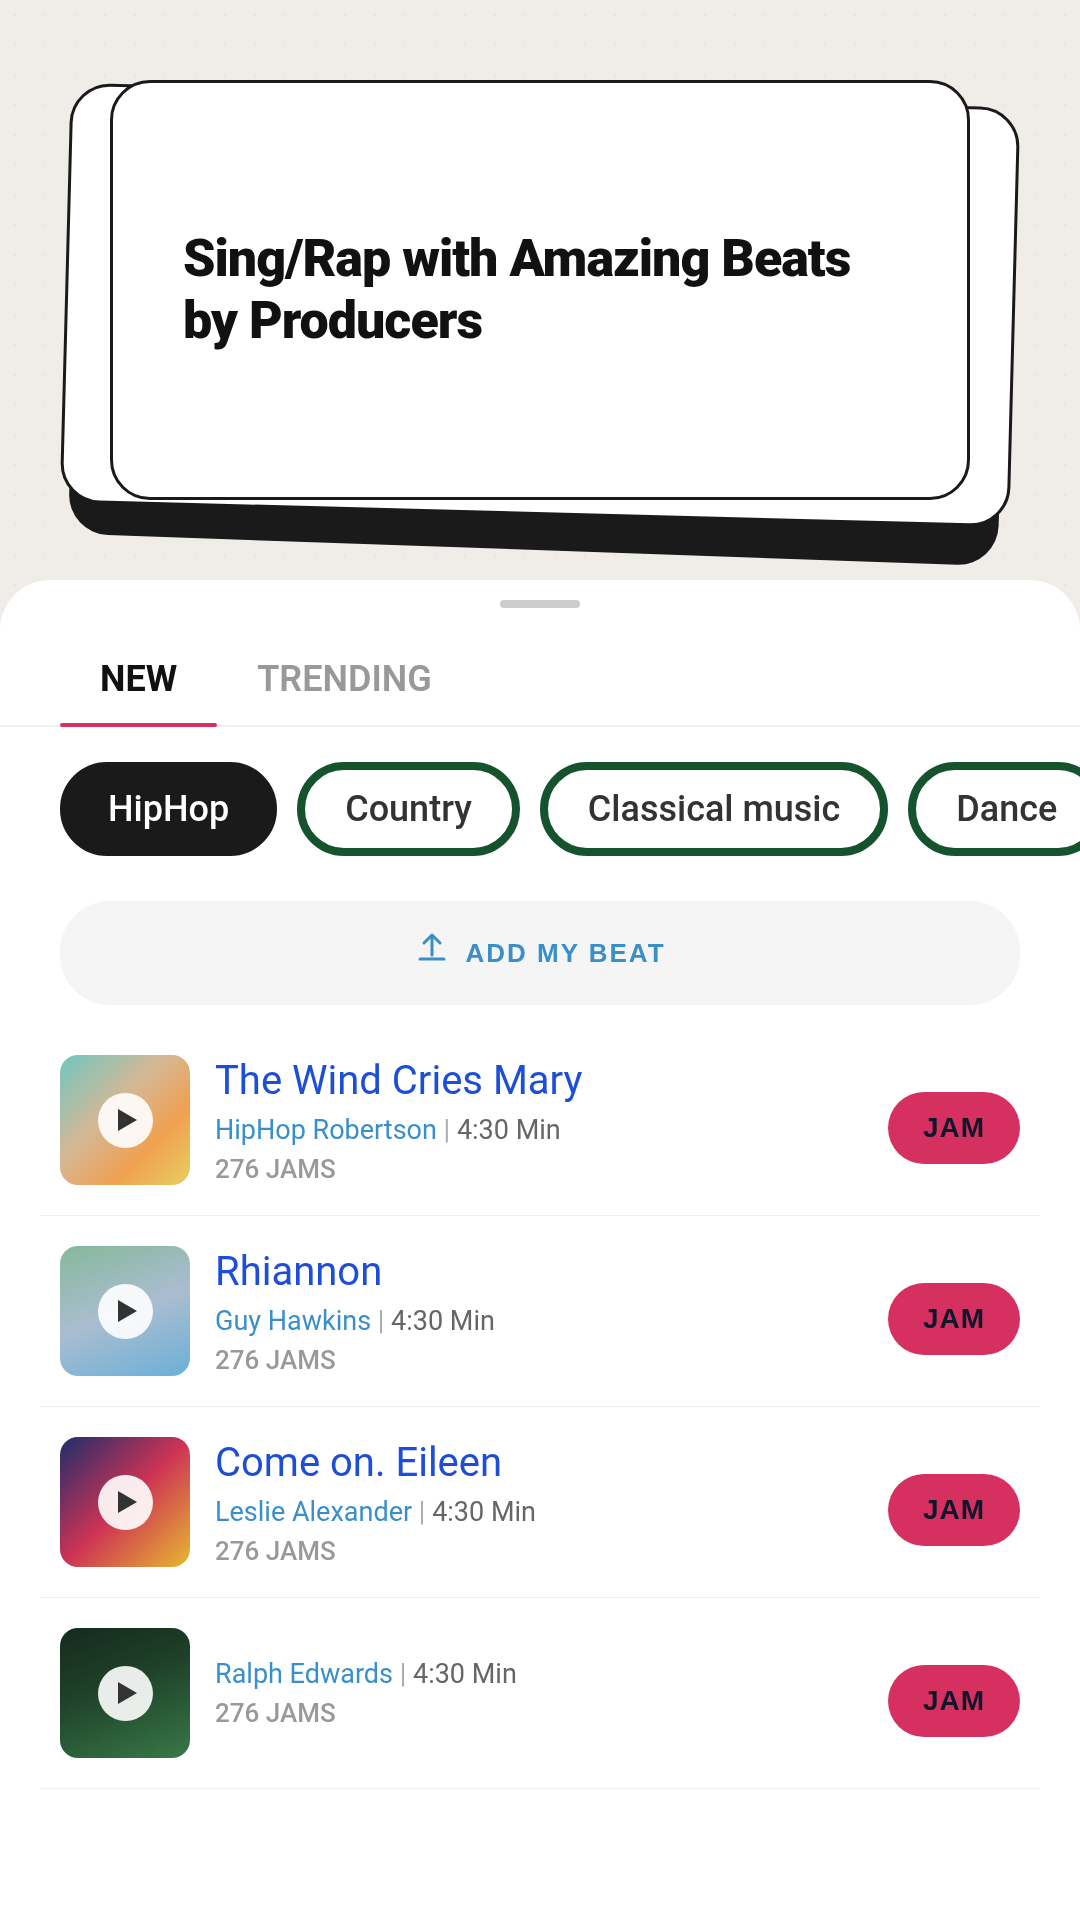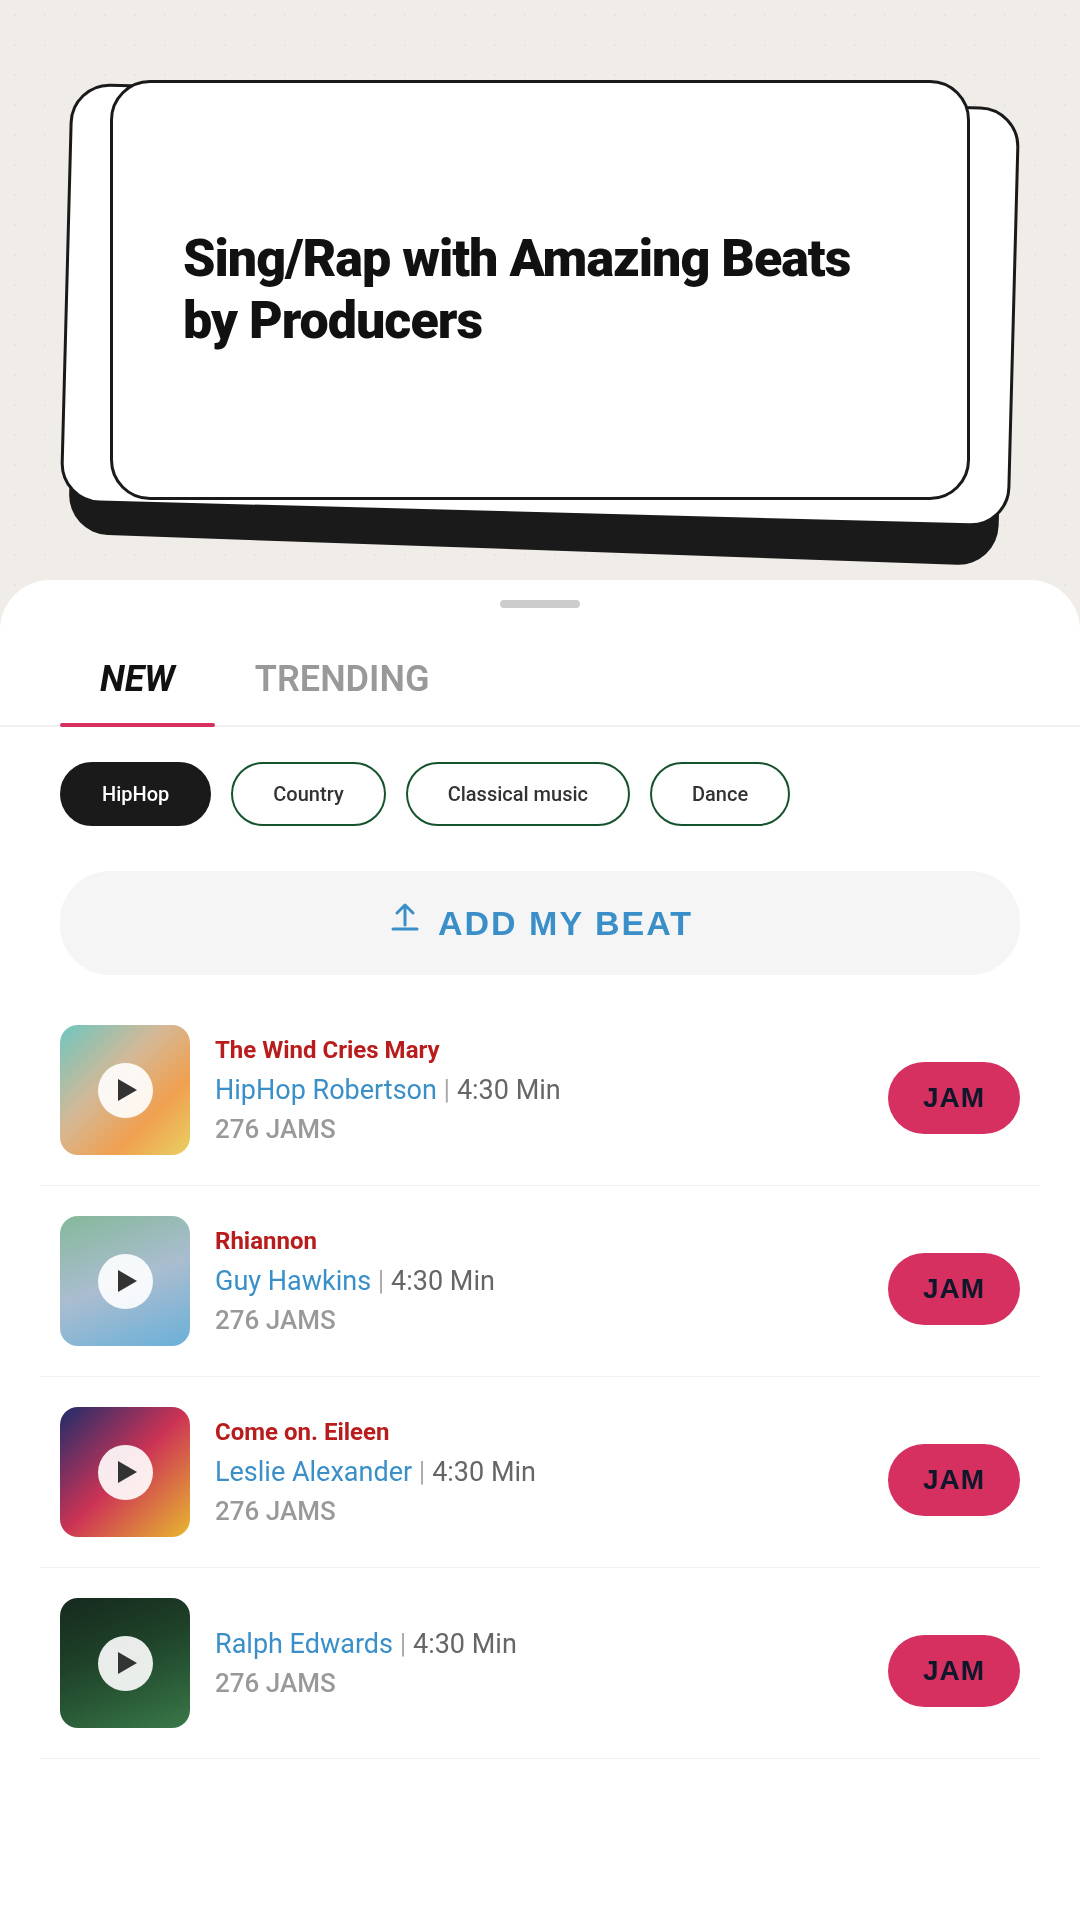"NEW" .tab.active { font-style: italic -> none }
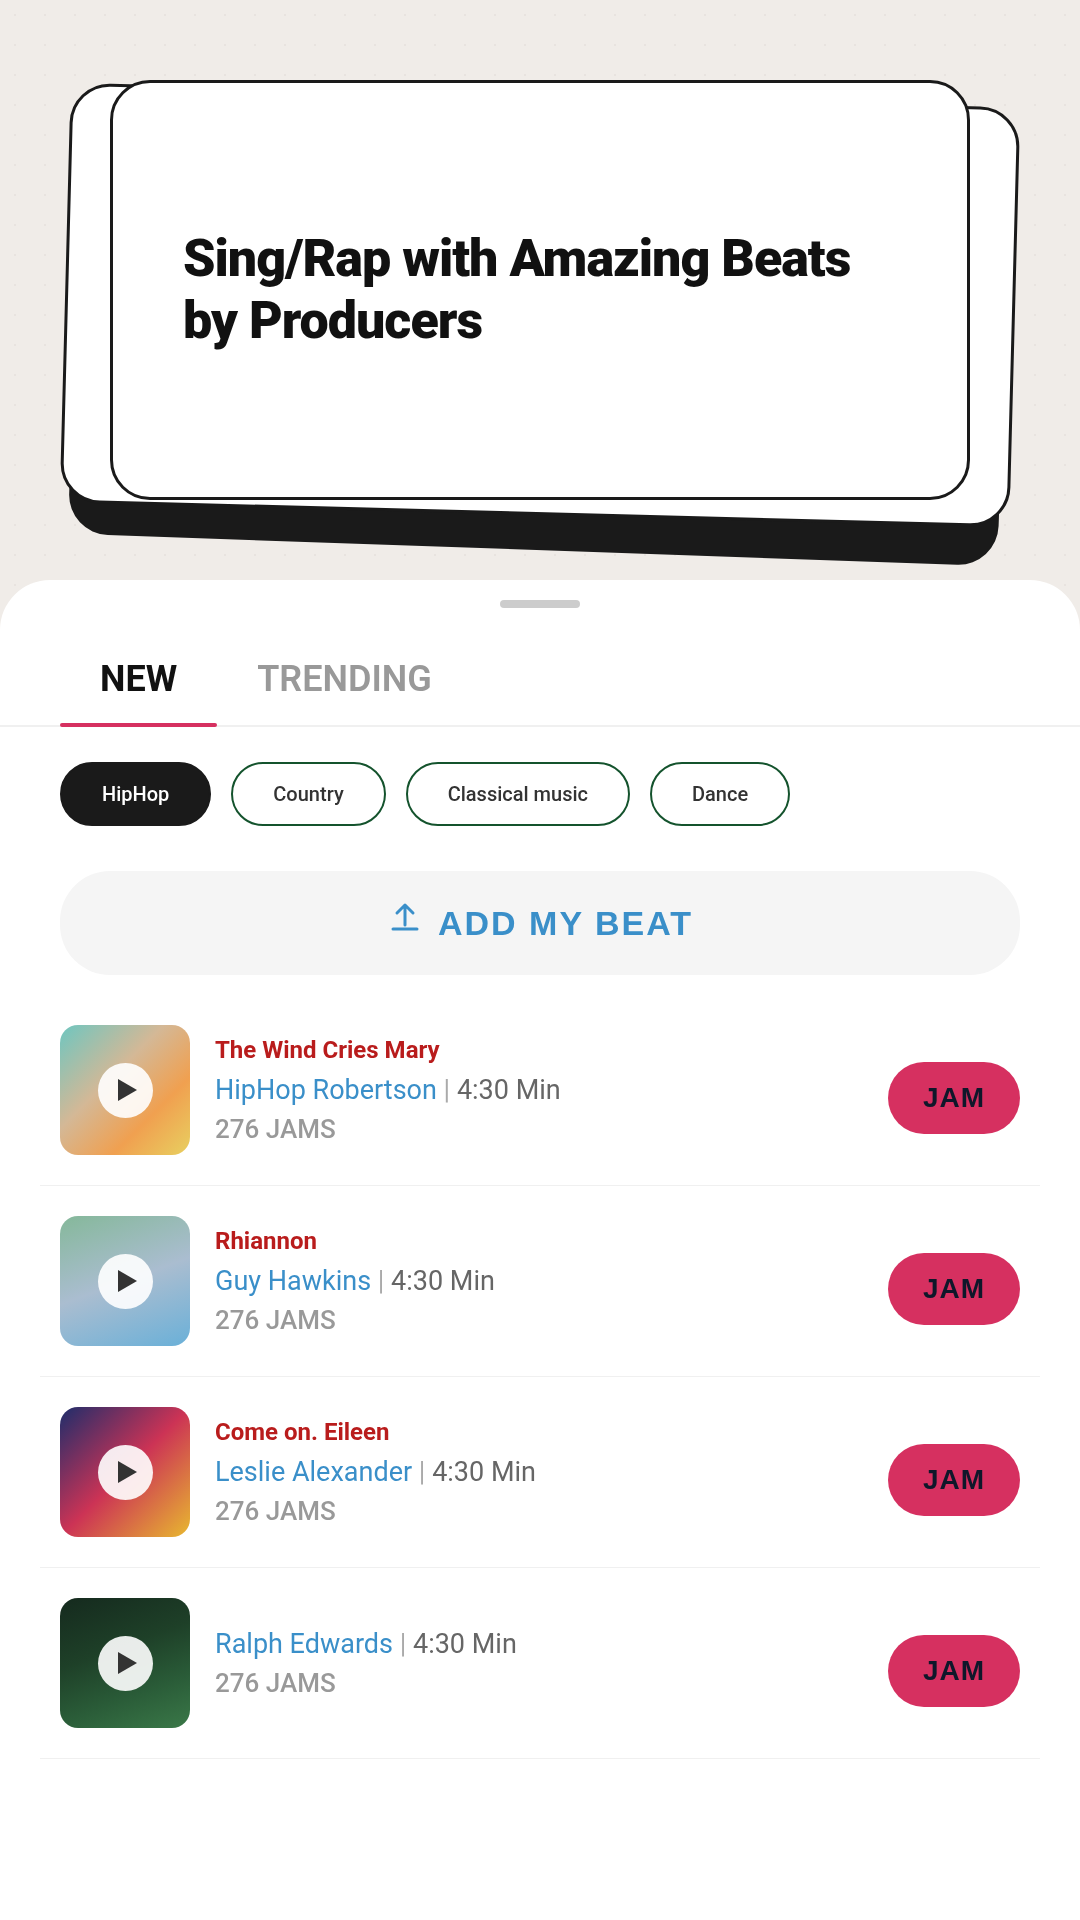"HipHop" .genre-chip { border: 2px solid #14532d -> 8px solid #14532d; font-size: 20px -> 36px }
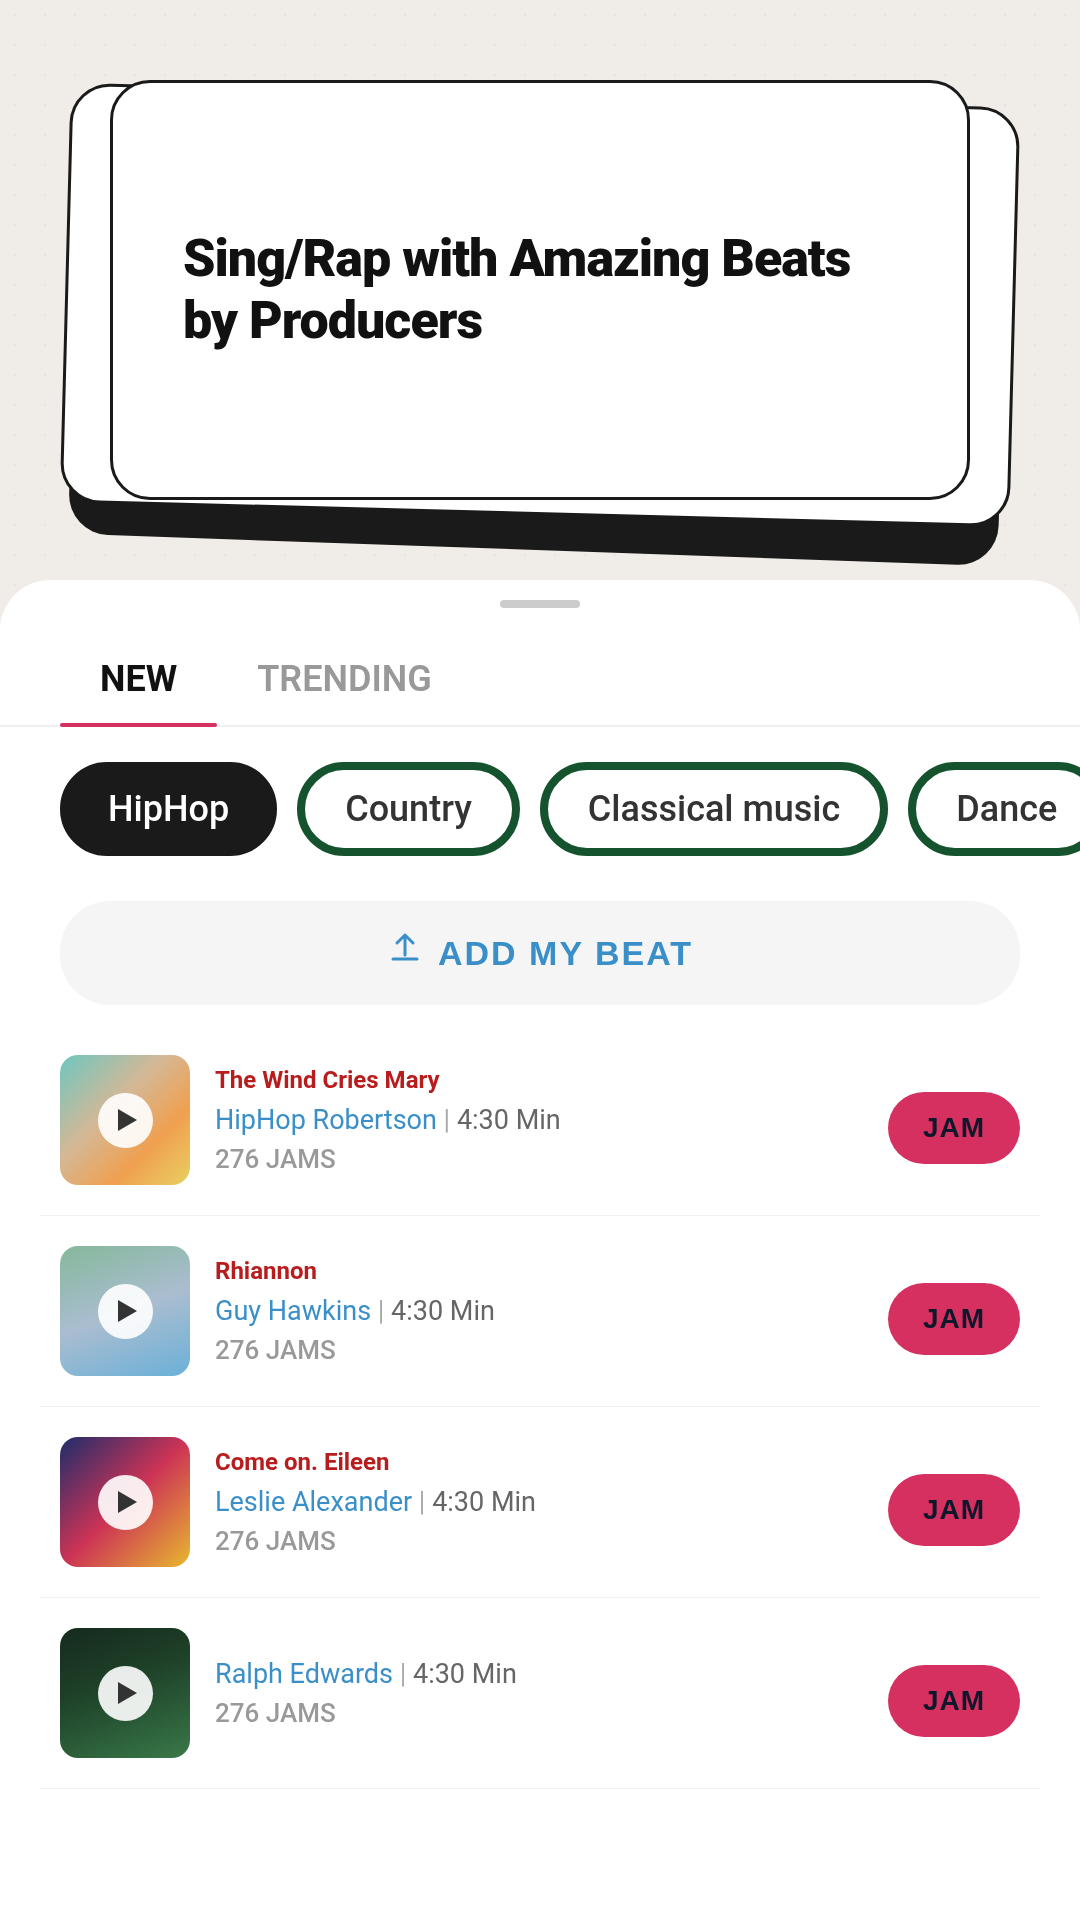"ADD MY BEAT" .add-beat-btn span { font-size: 34px -> 26px }
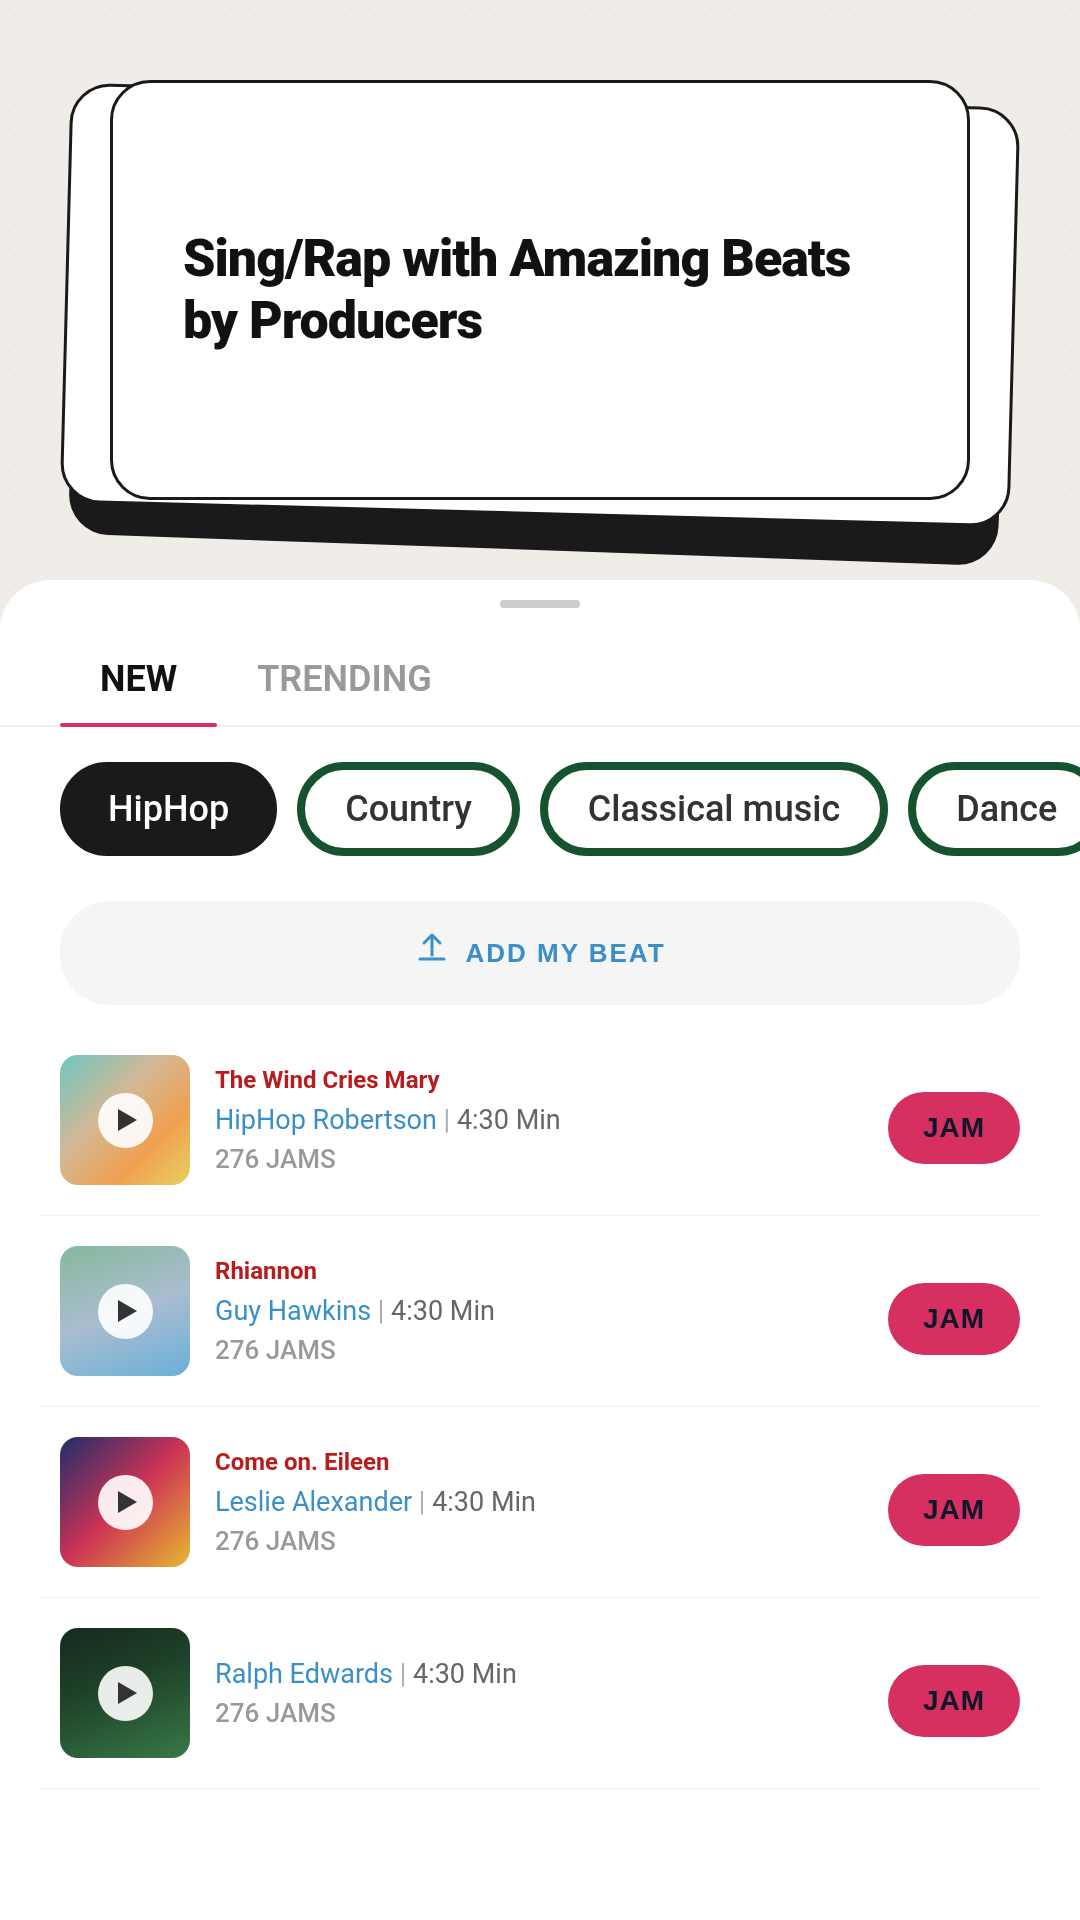"The Wind Cries Mary" .track-title { color: #b91c1c -> #1d4ed8; font-size: 24px -> 40px; font-weight: 700 -> 400 }
